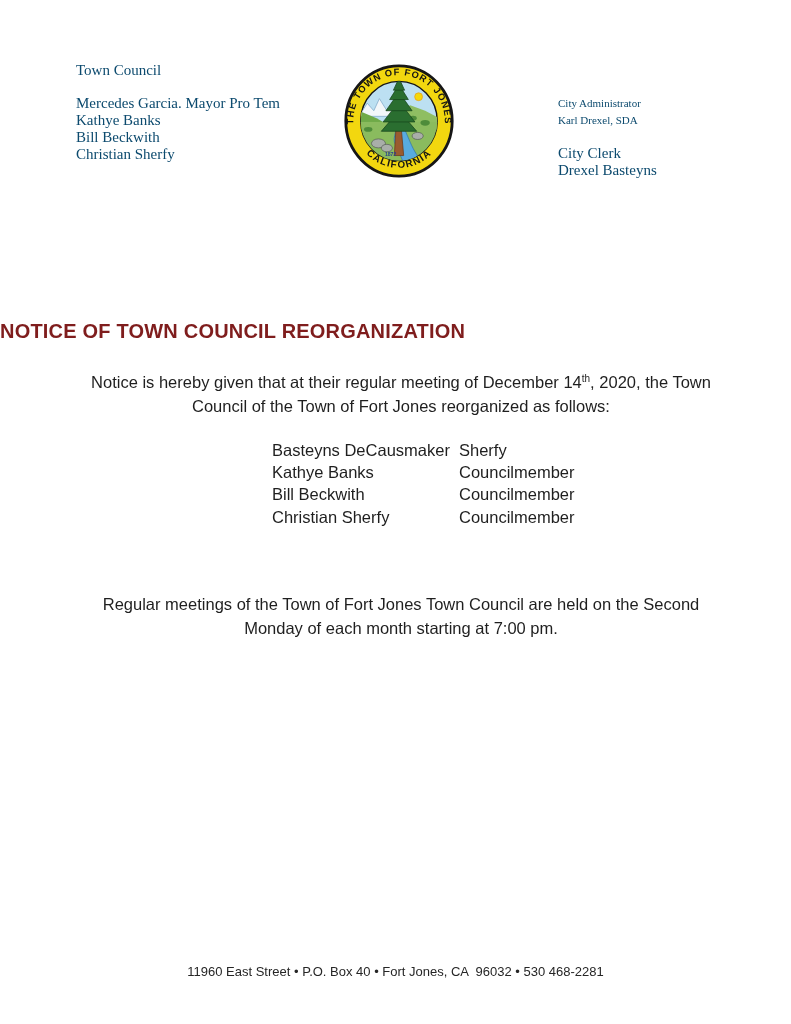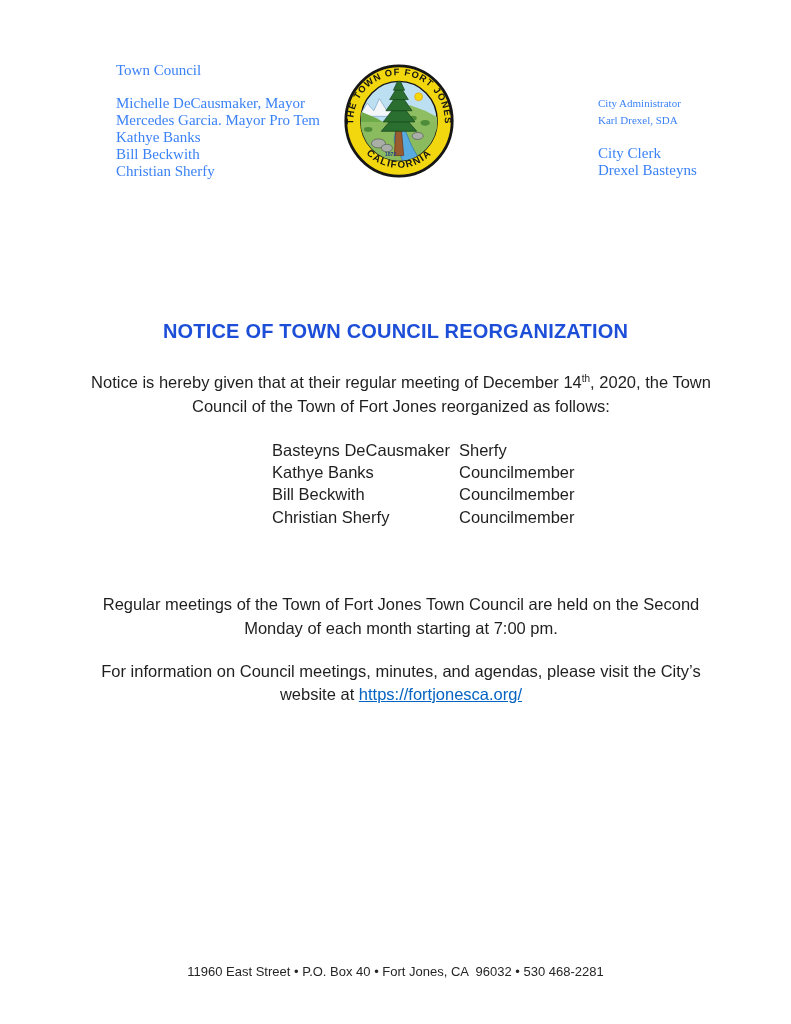"Town Council" .serif { color: #3b82f6 -> #0c4a6e; margin-left: 40px -> none }
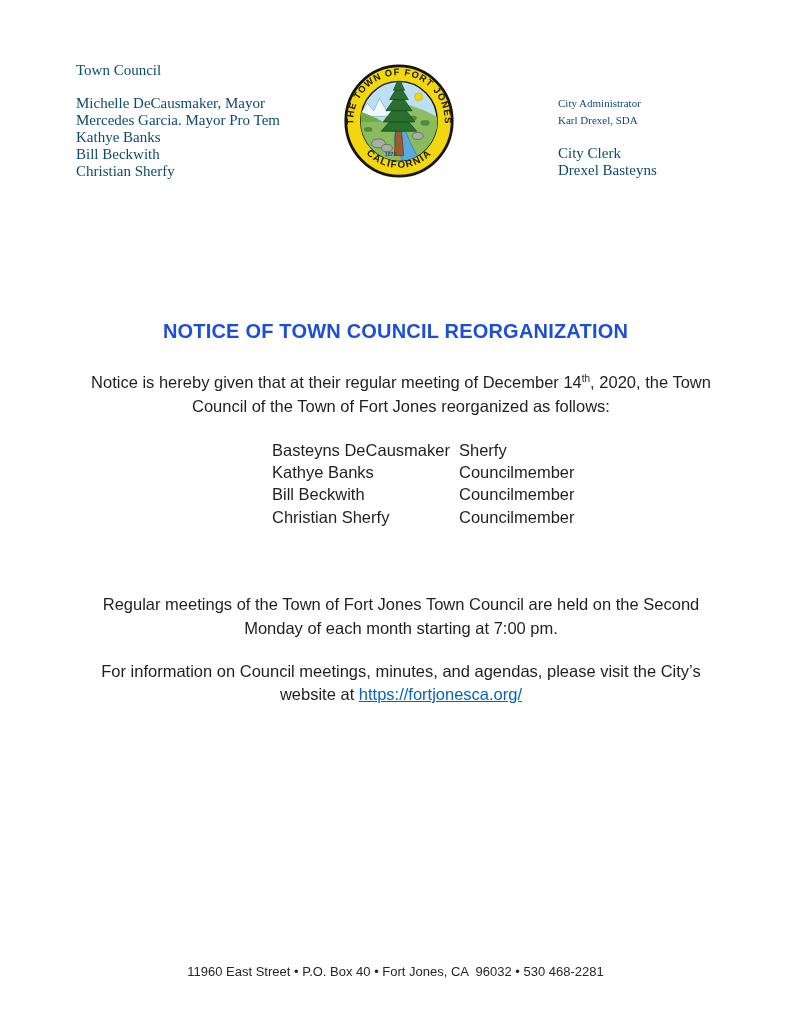"Michelle DeCausmaker, Mayor" div { html: <div>Michelle DeCausmaker, Mayor</div> -> none }
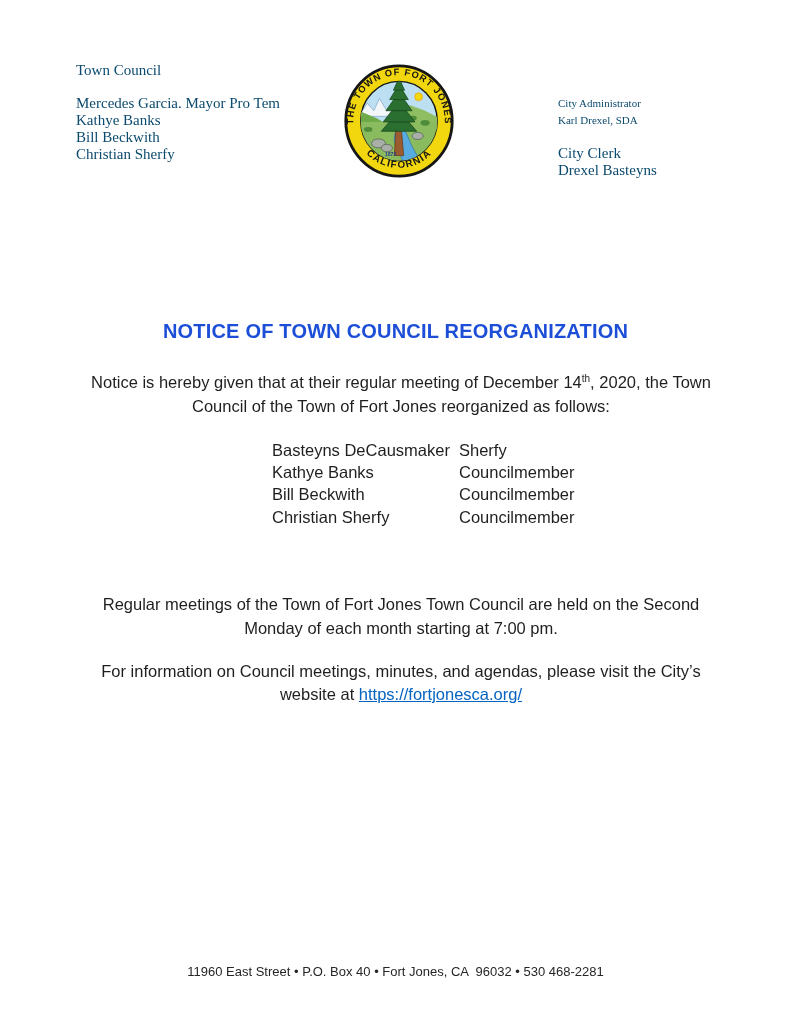"NOTICE OF TOWN COUNCIL REORGANIZATION" .doc-title { color: #1d4ed8 -> #7f1d1d; text-align: center -> none }
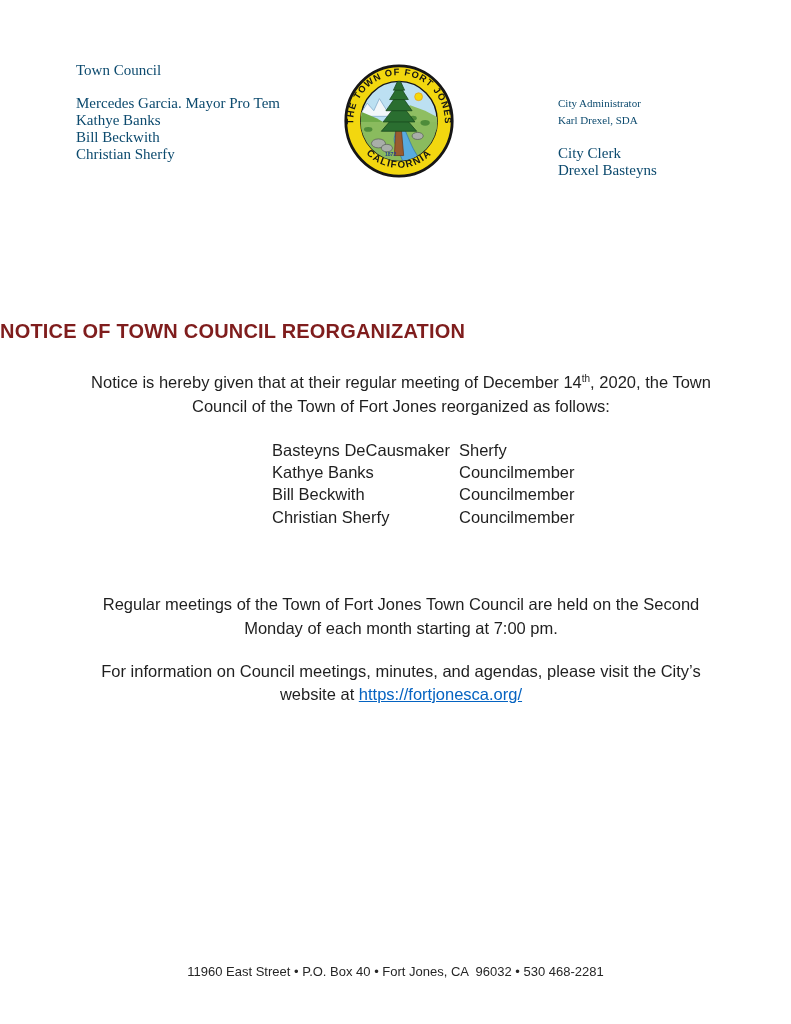"For information on Council meetings," div.para { html: <div><span>For information on Council meetings, minutes, and agendas, please visit the City’s website at </span><a>https://fortjonesca.org/</a></div> -> none }
